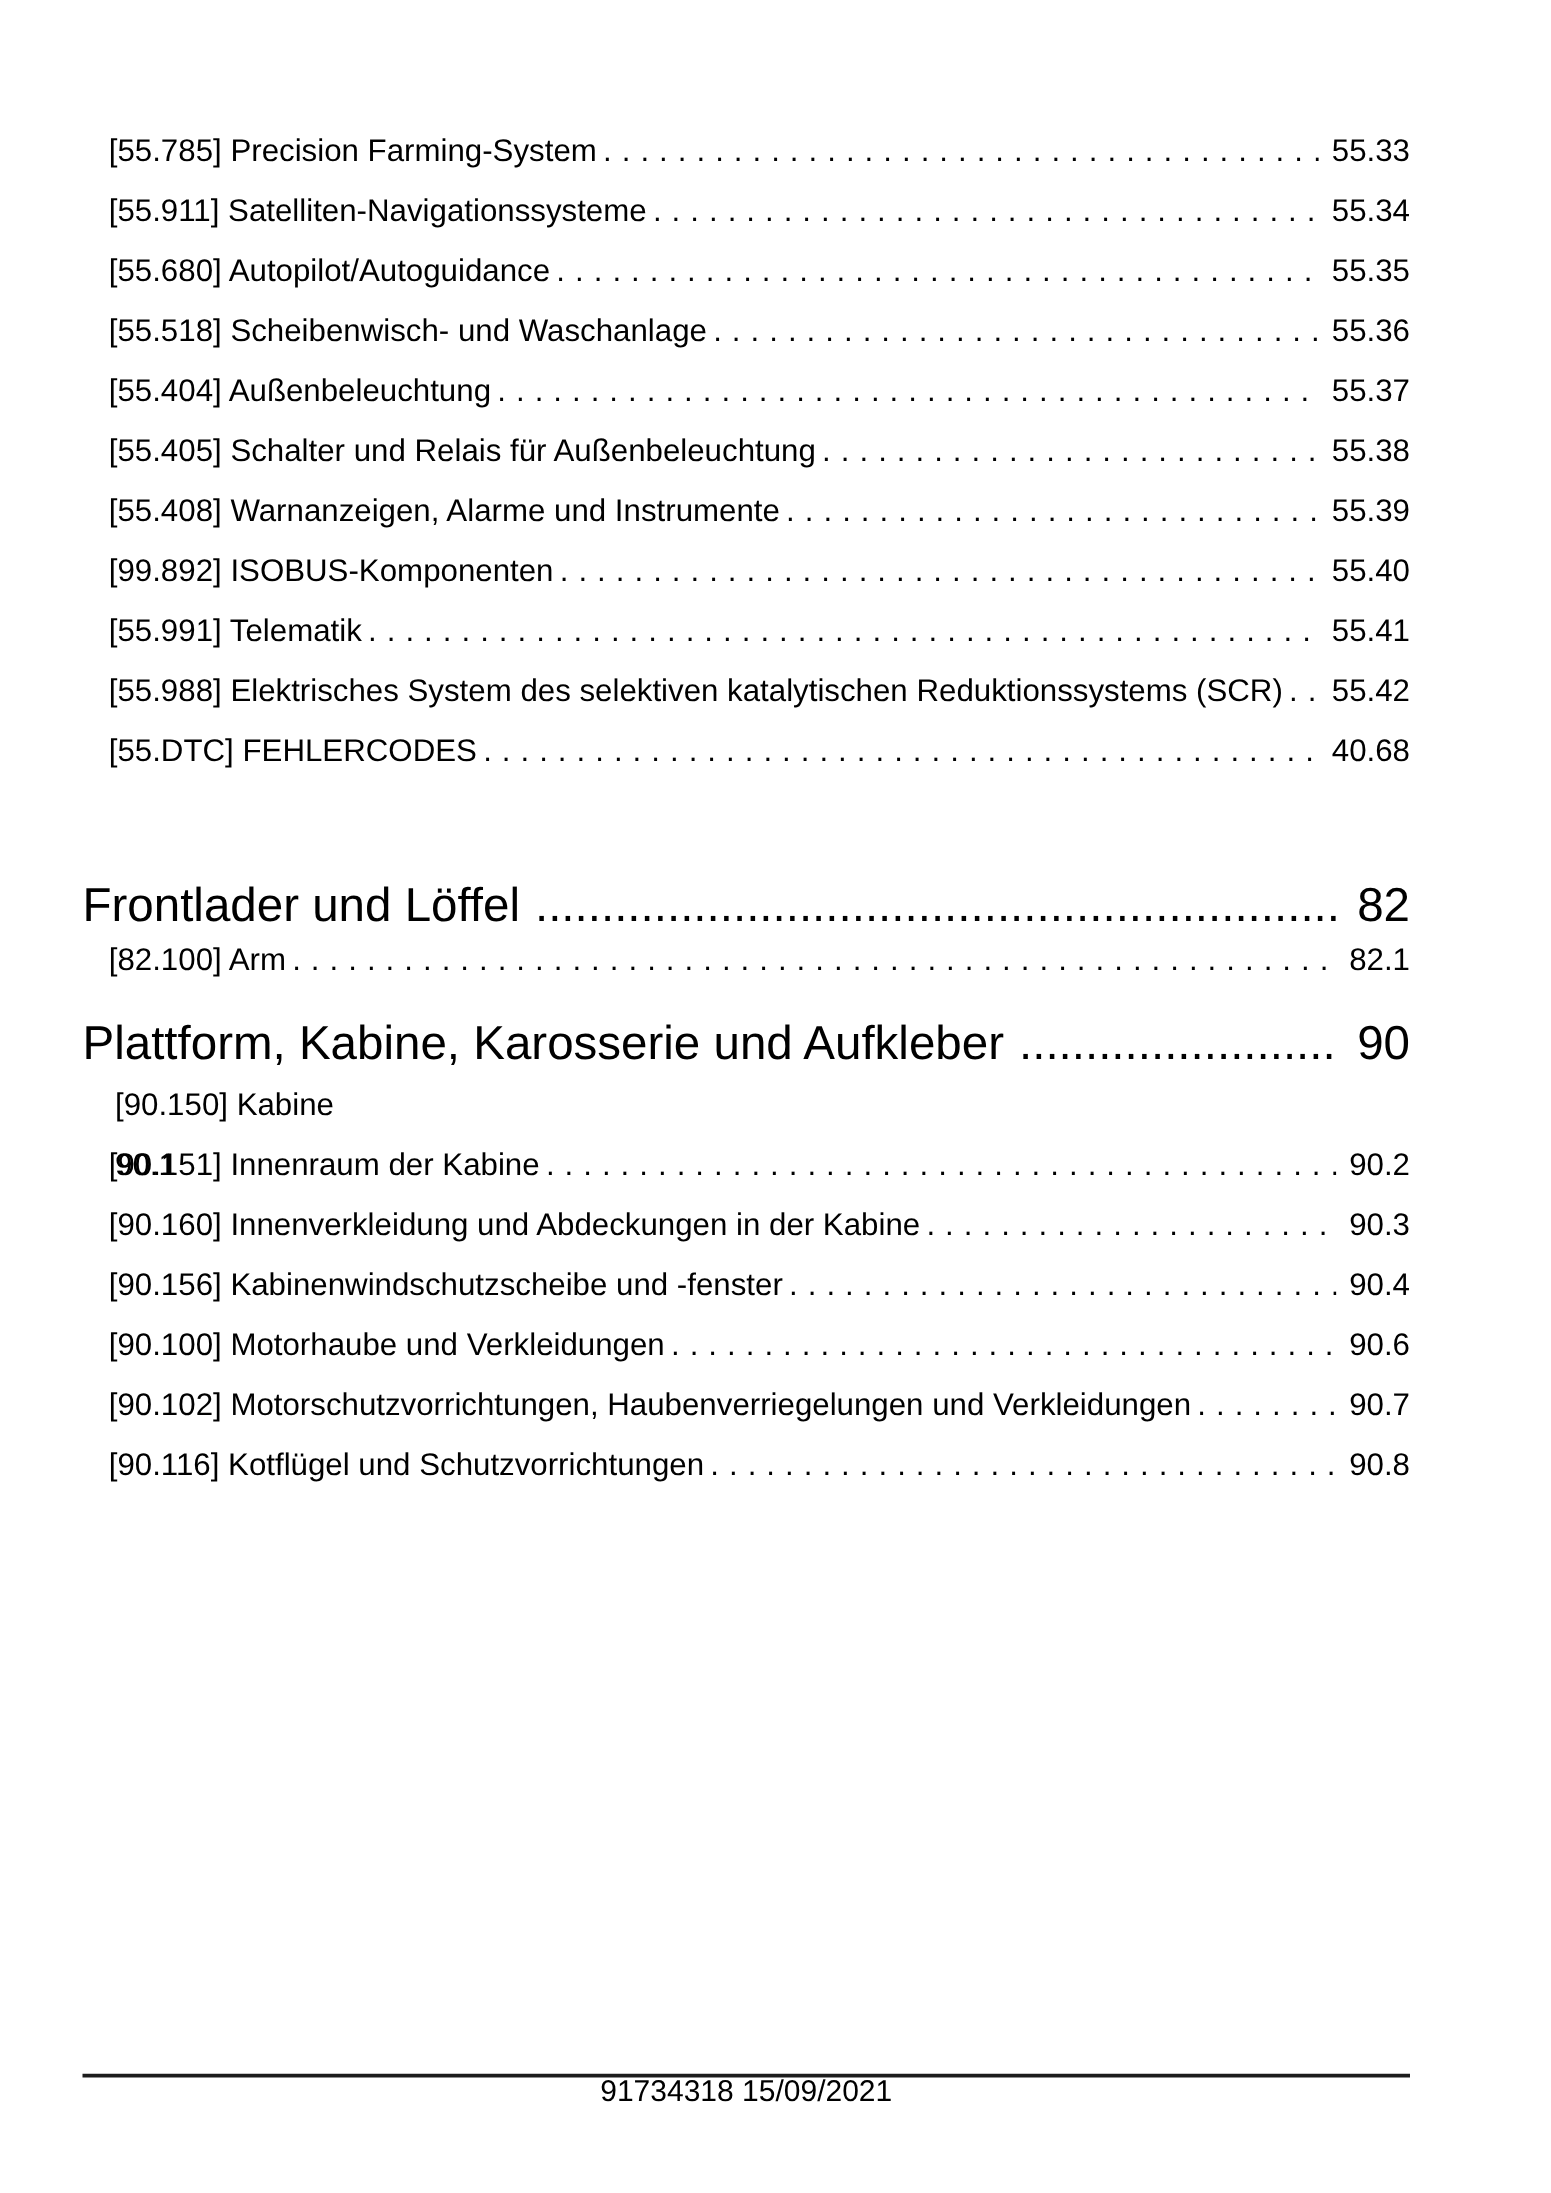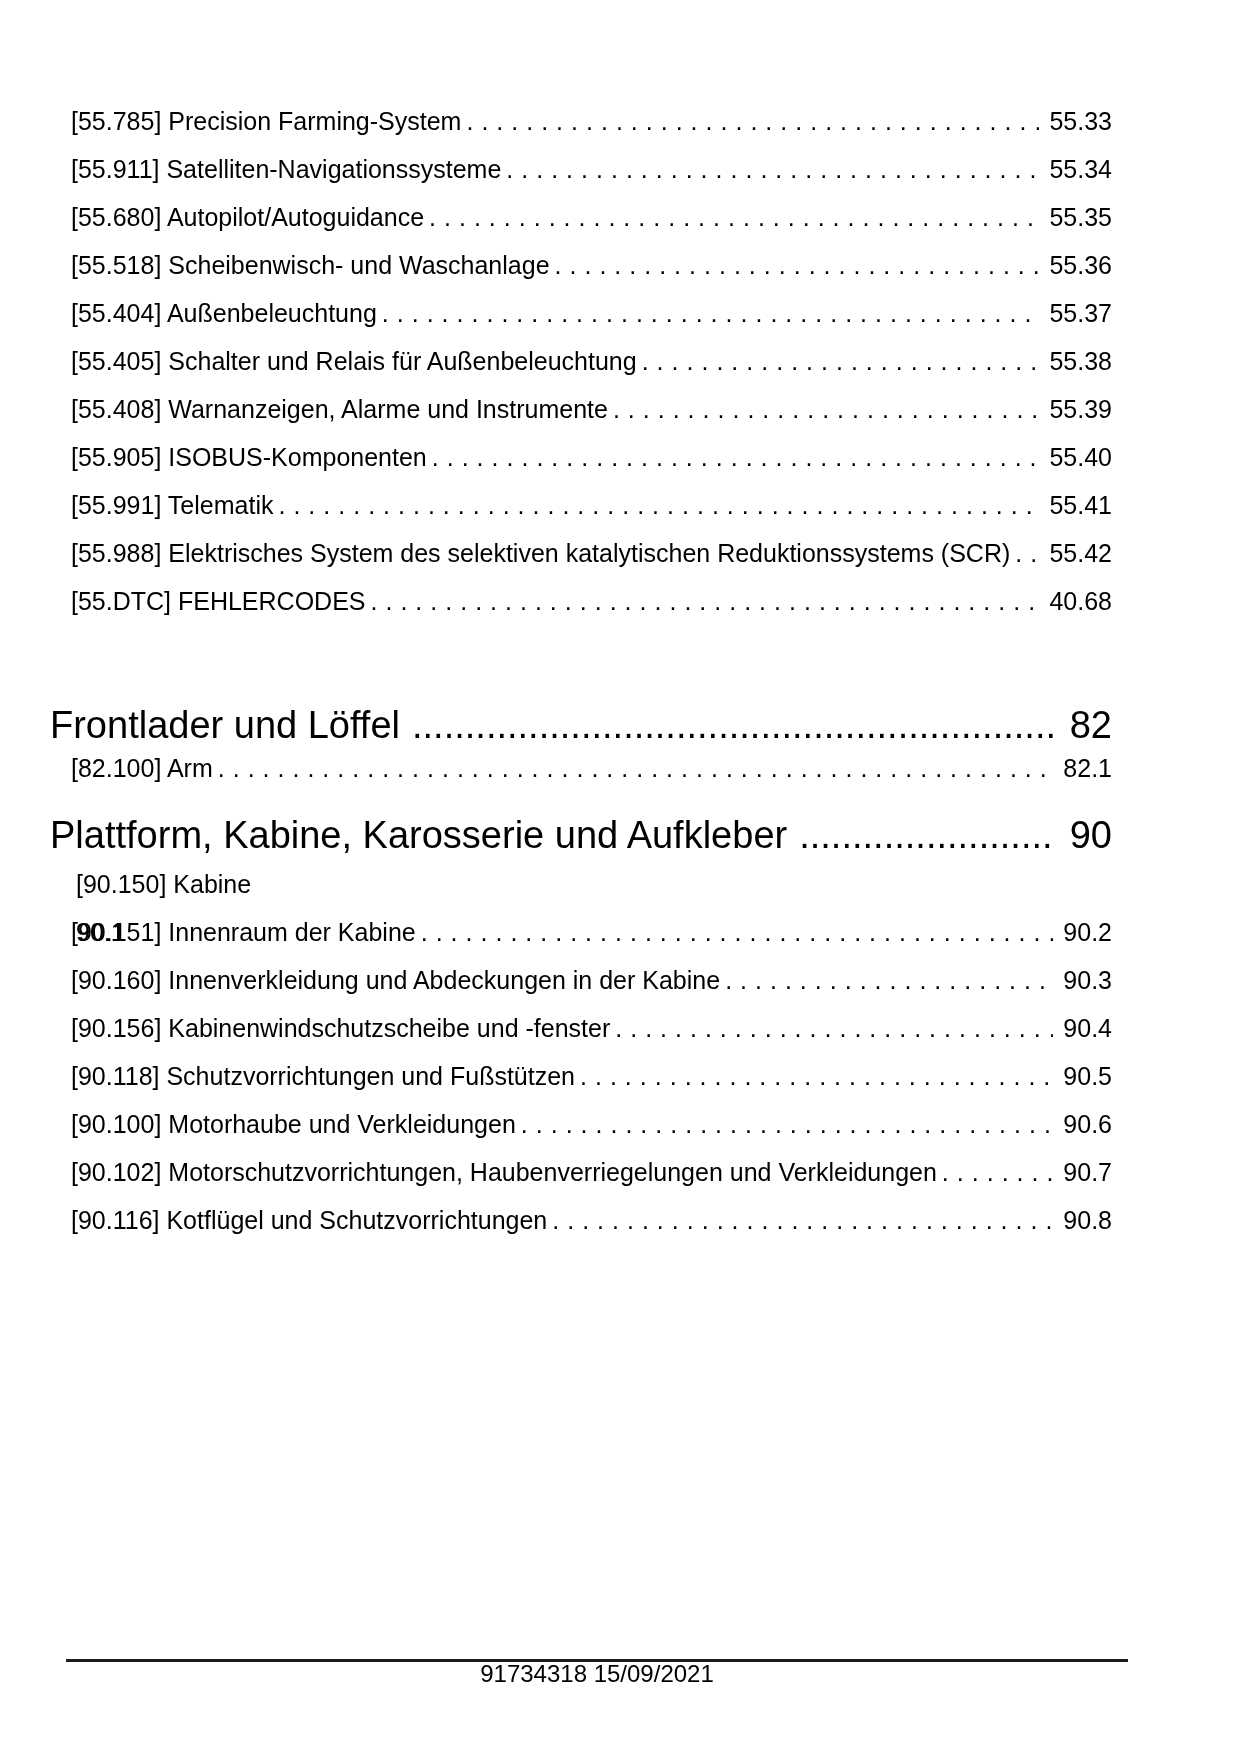"[55.785] Precision Farming-System" .toc { left: 50px -> 66px }
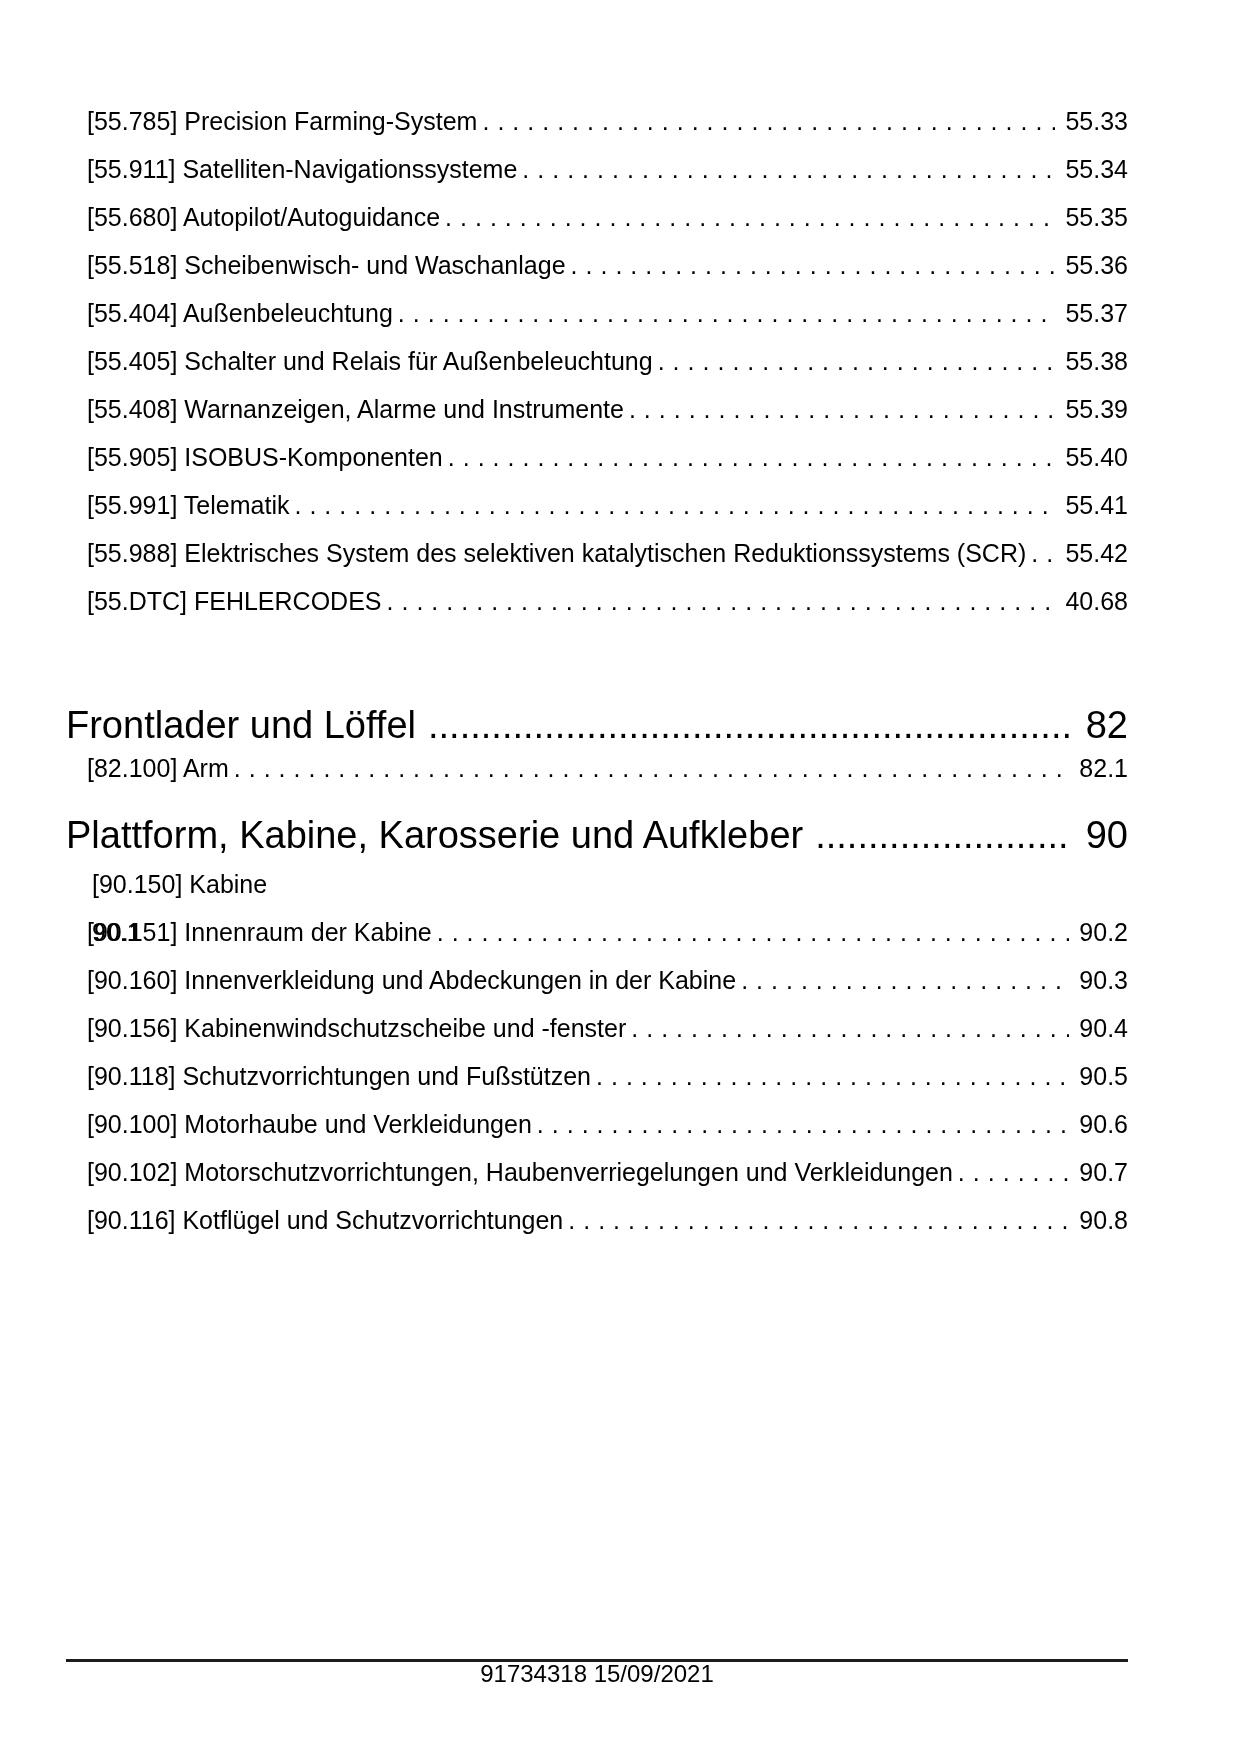"[55.905] ISOBUS-Komponenten" span.label { text: 55.905 -> 99.892 }
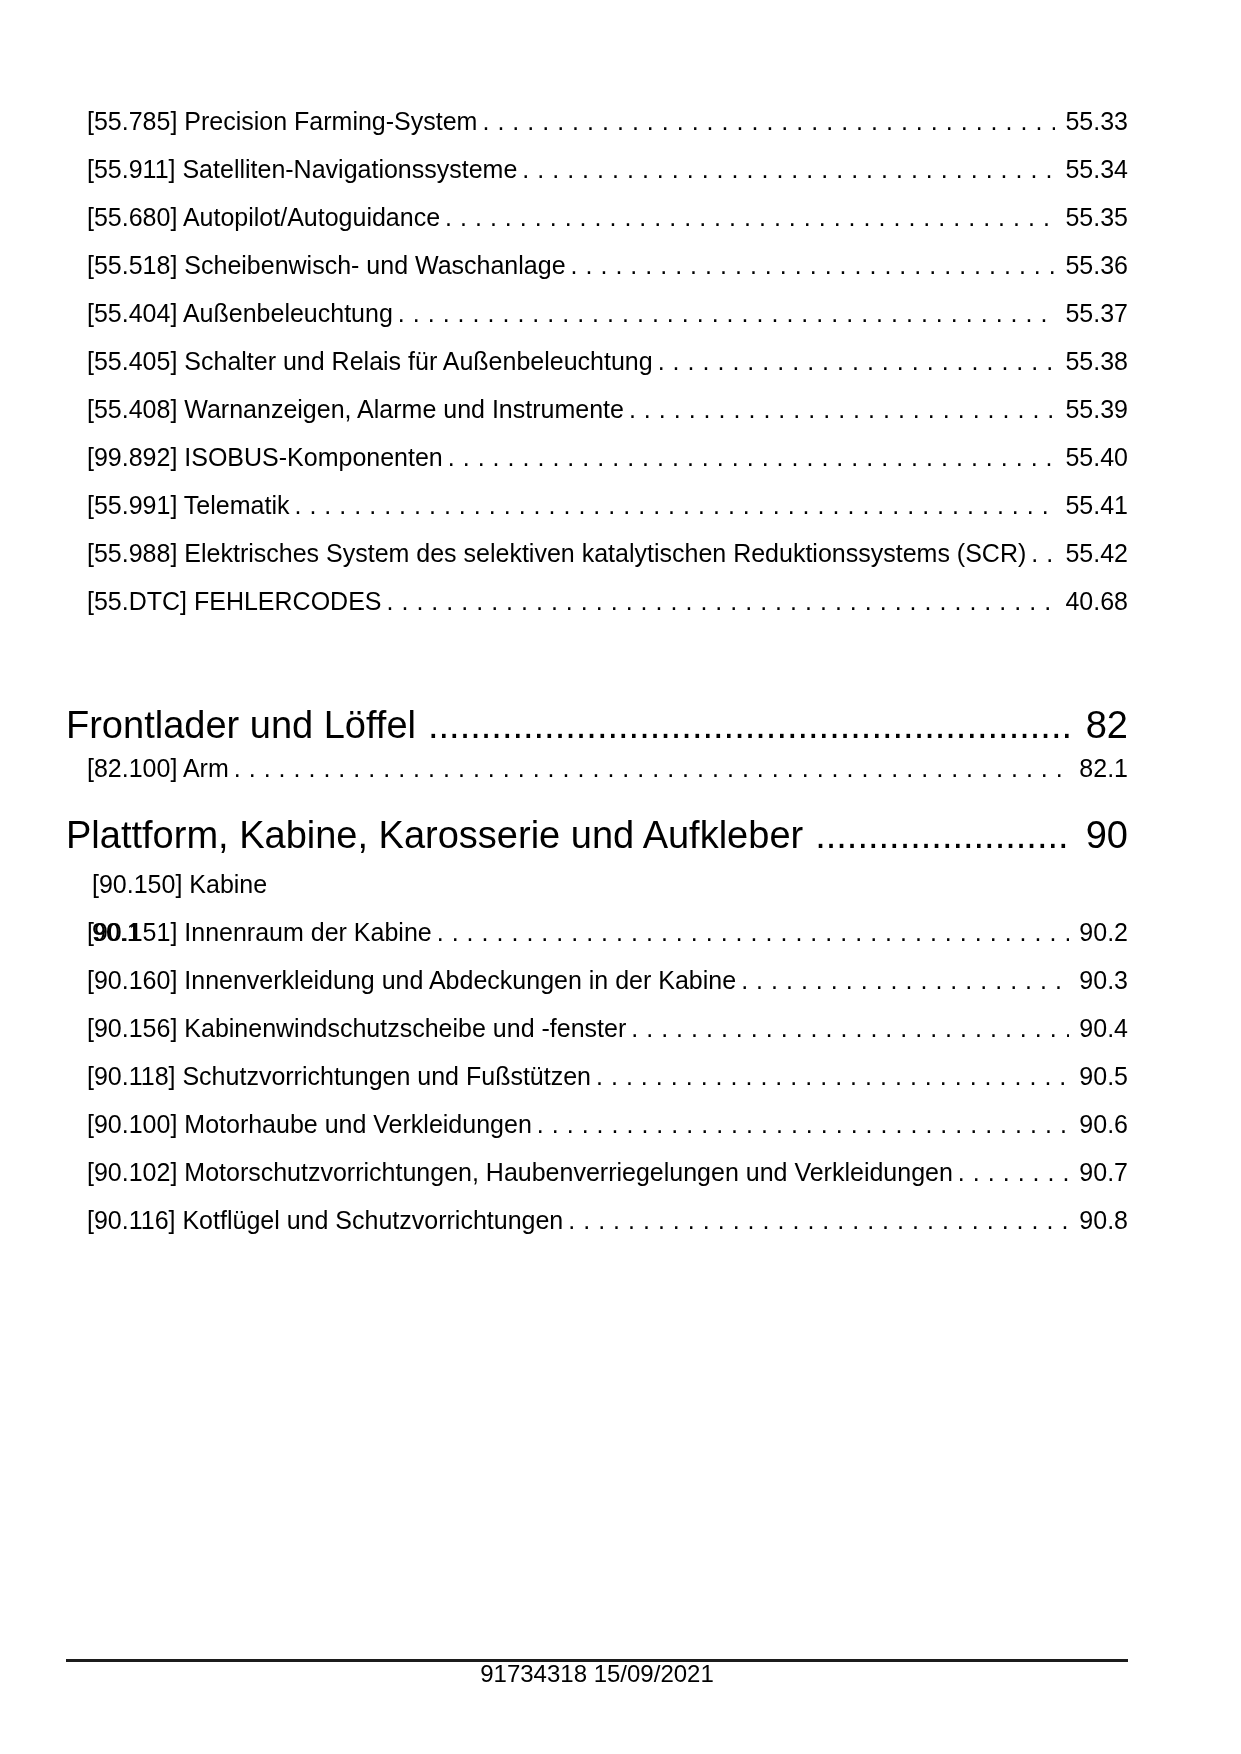"[90.118] Schutzvorrichtungen und" div.row { html: <div> <span>[90.118] Schutzvorrichtungen und Fußstützen</span> <span></span> <span>90.5</span> </div> -> none }
